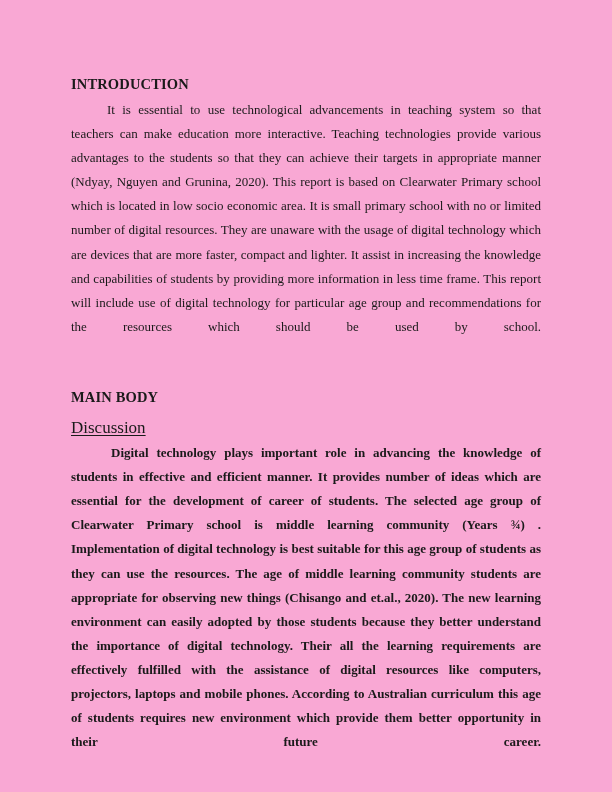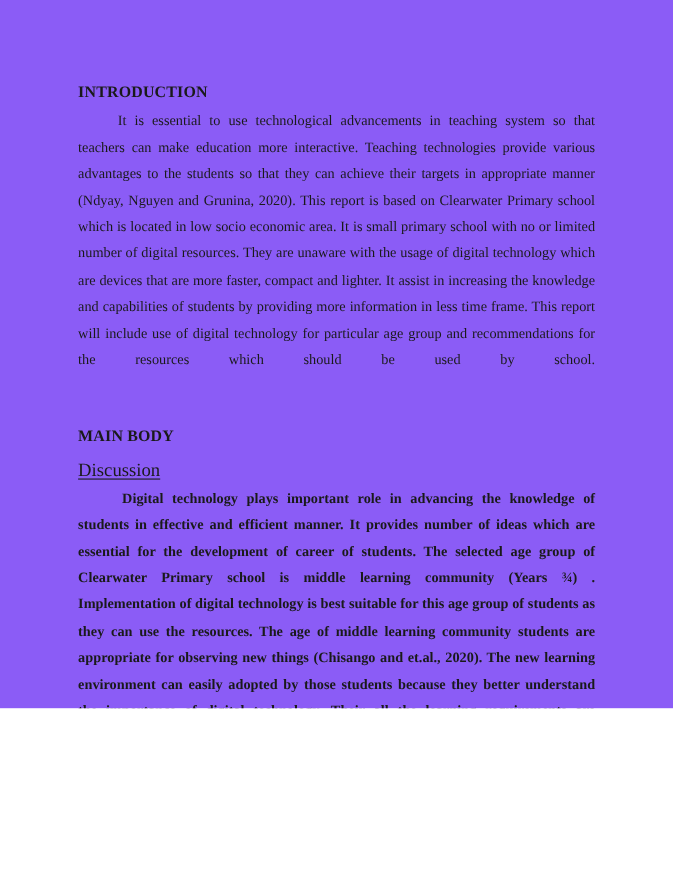"INTRODUCTION" .page { background: #8b5cf6 -> #f9a8d4; height: 644px -> 792px }
